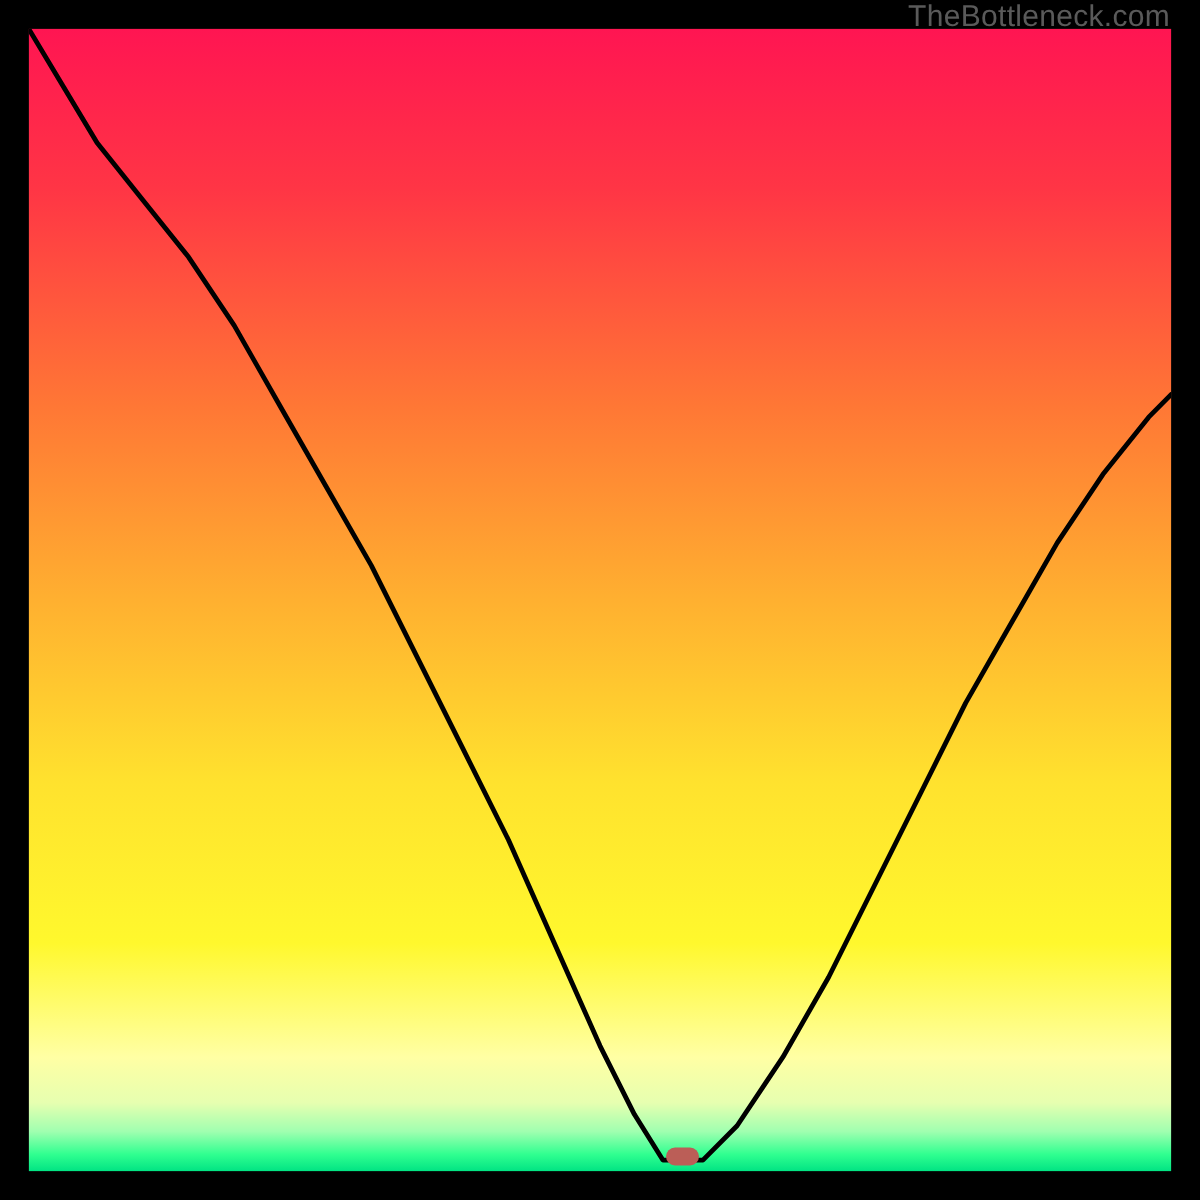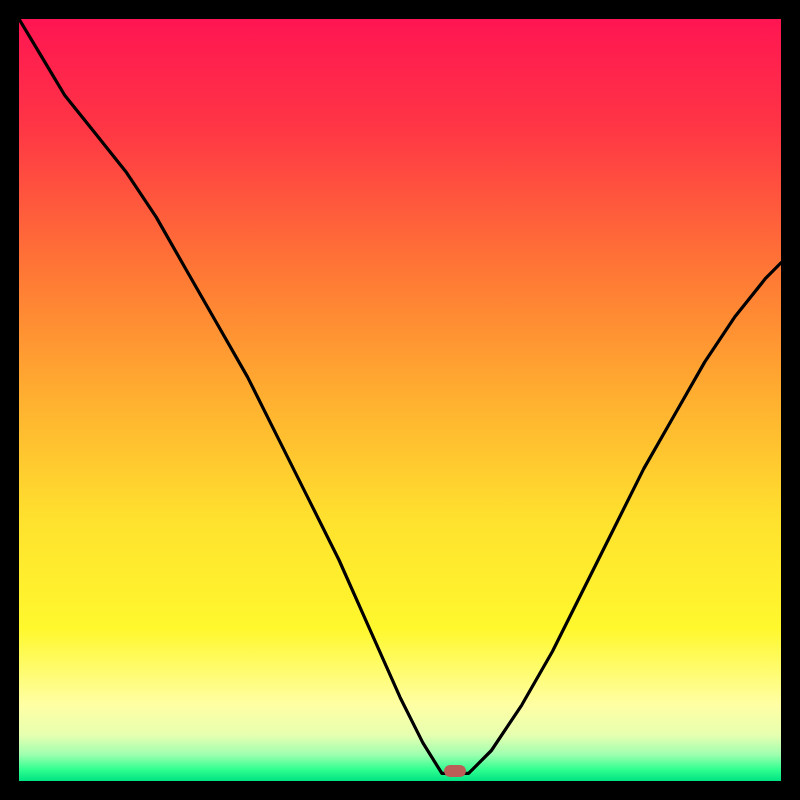"TheBottleneck.com" div.watermark { html: none -> <div>TheBottleneck.com</div> }
